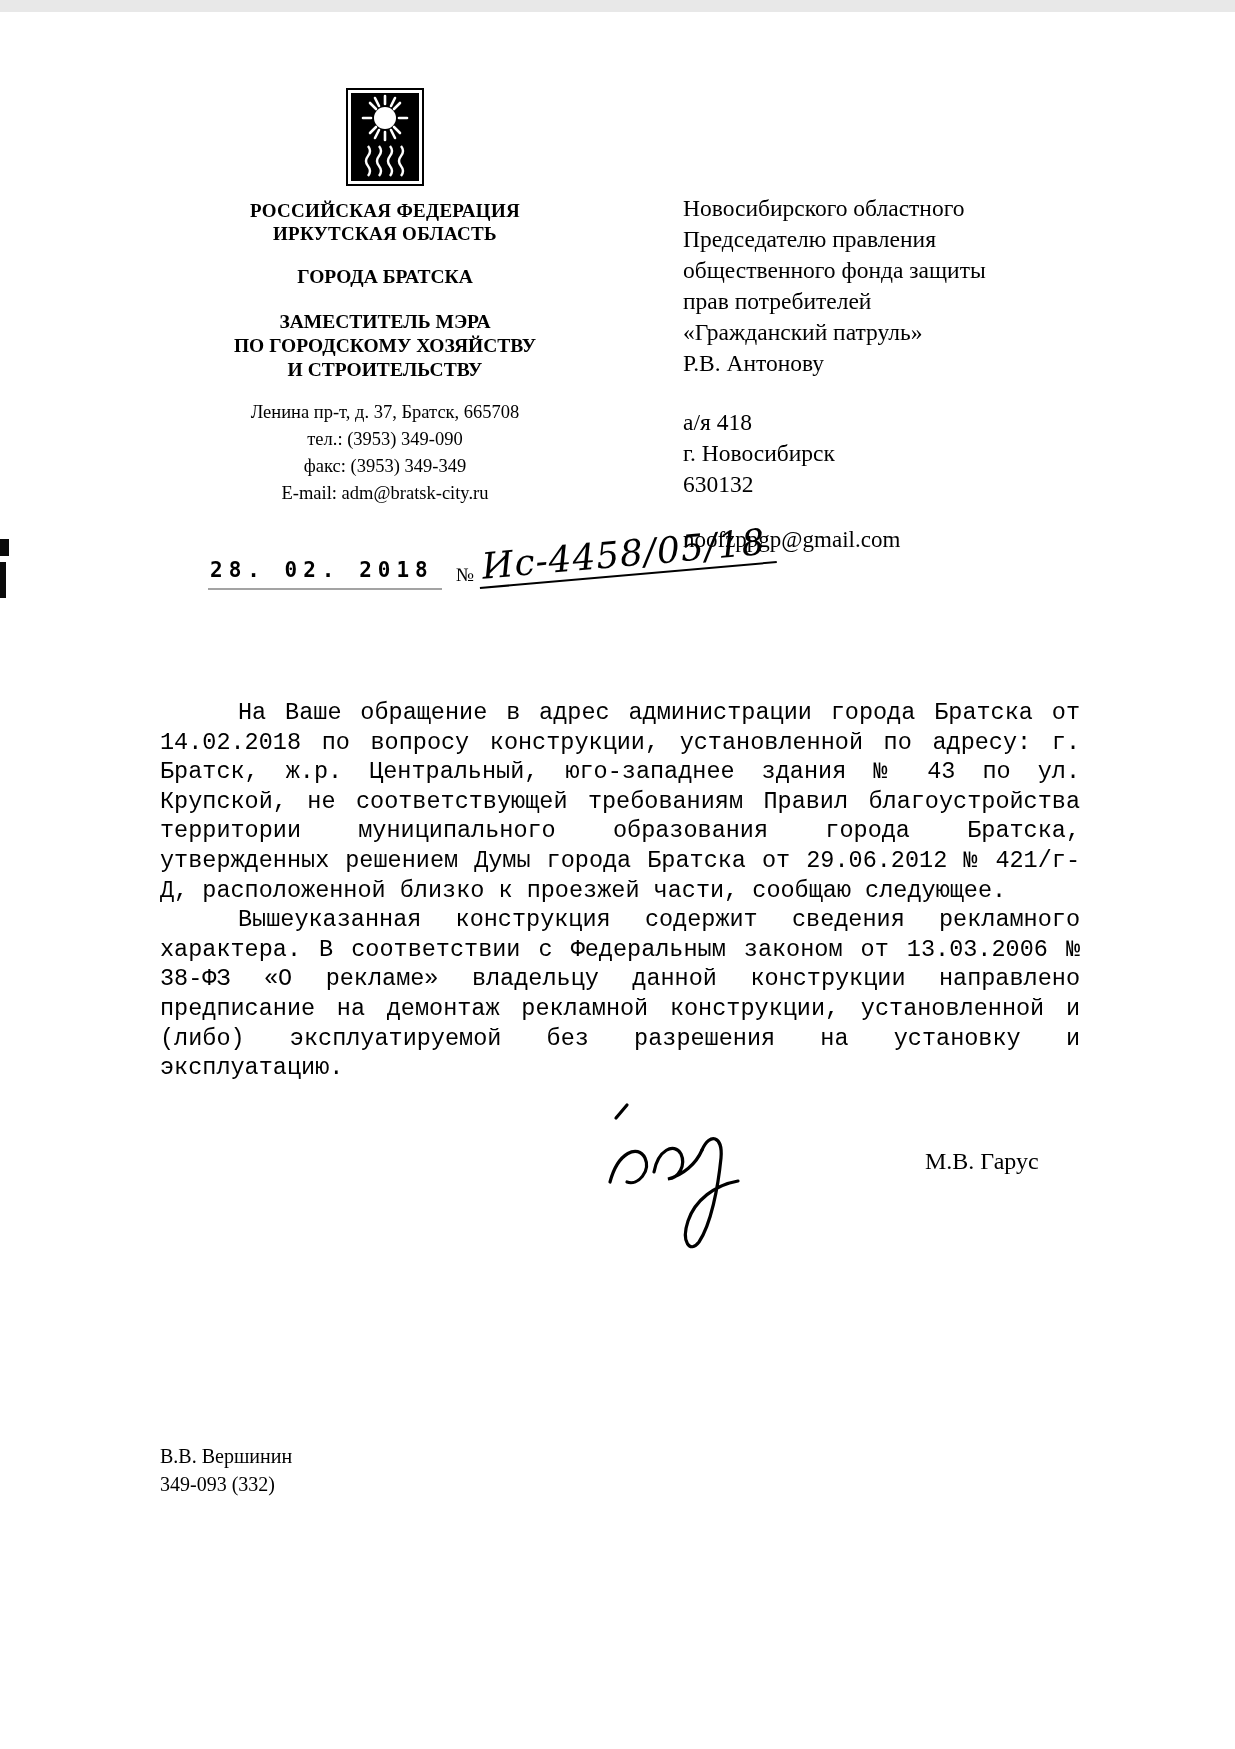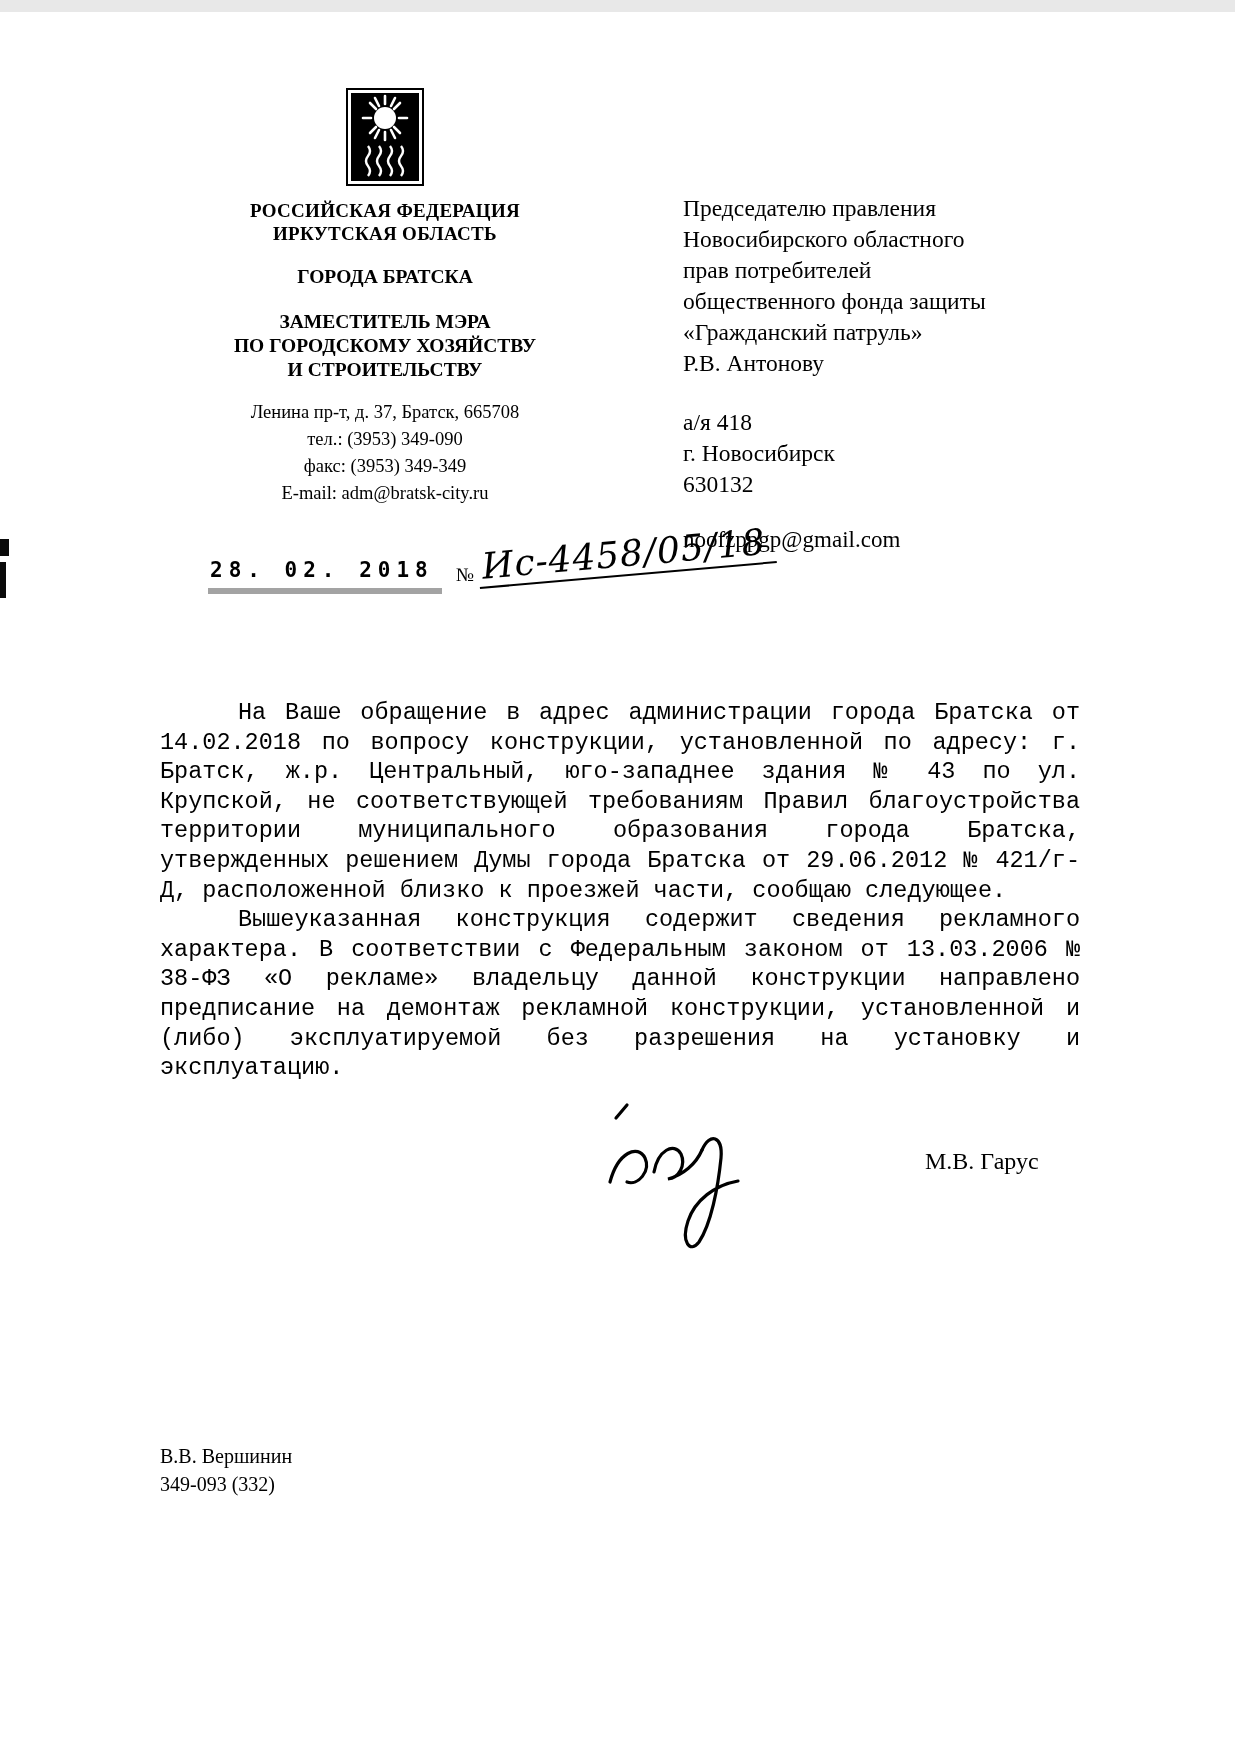"Председателю правления" div.addr-line { order: before "Новосибирского областного" -> after "Новосибирского областного" }
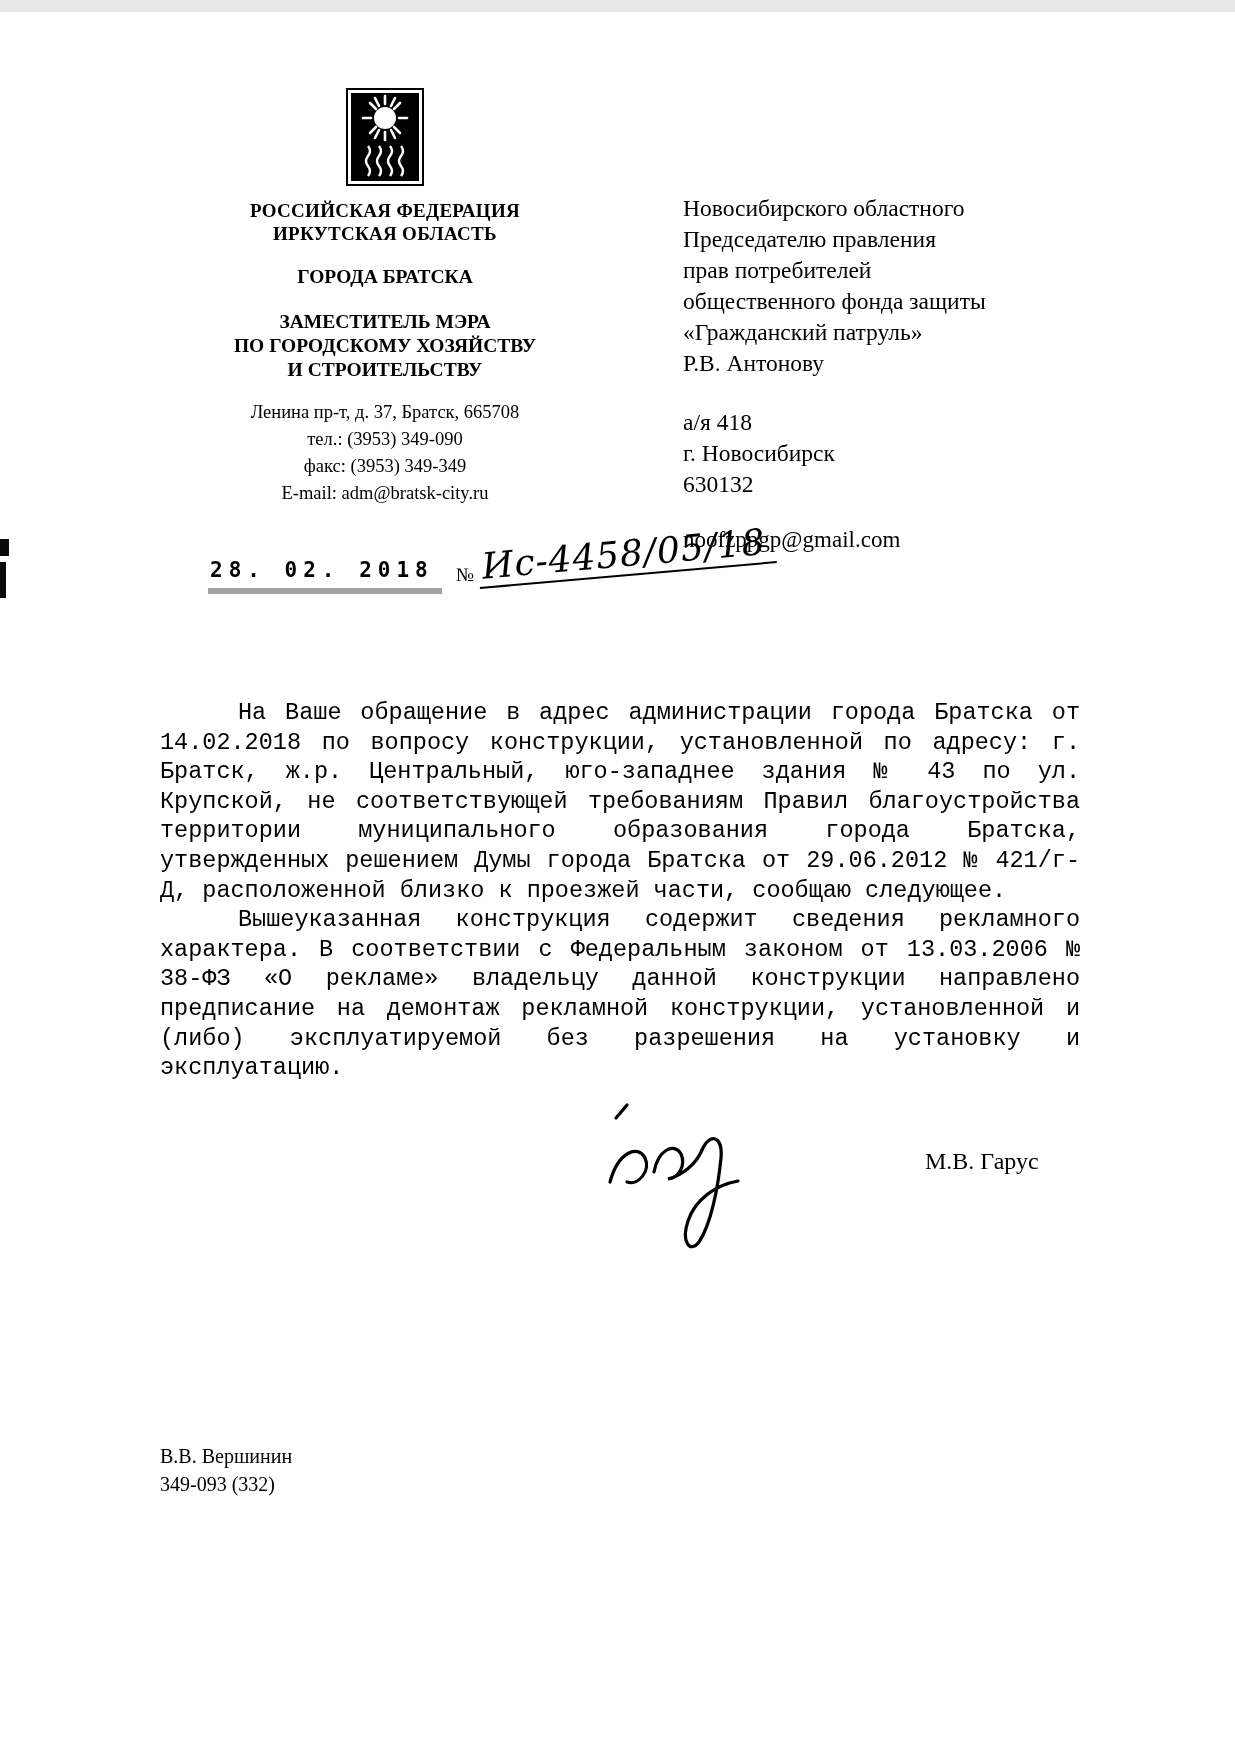"прав потребителей" div.addr-line { order: before "общественного фонда защиты" -> after "общественного фонда защиты" }
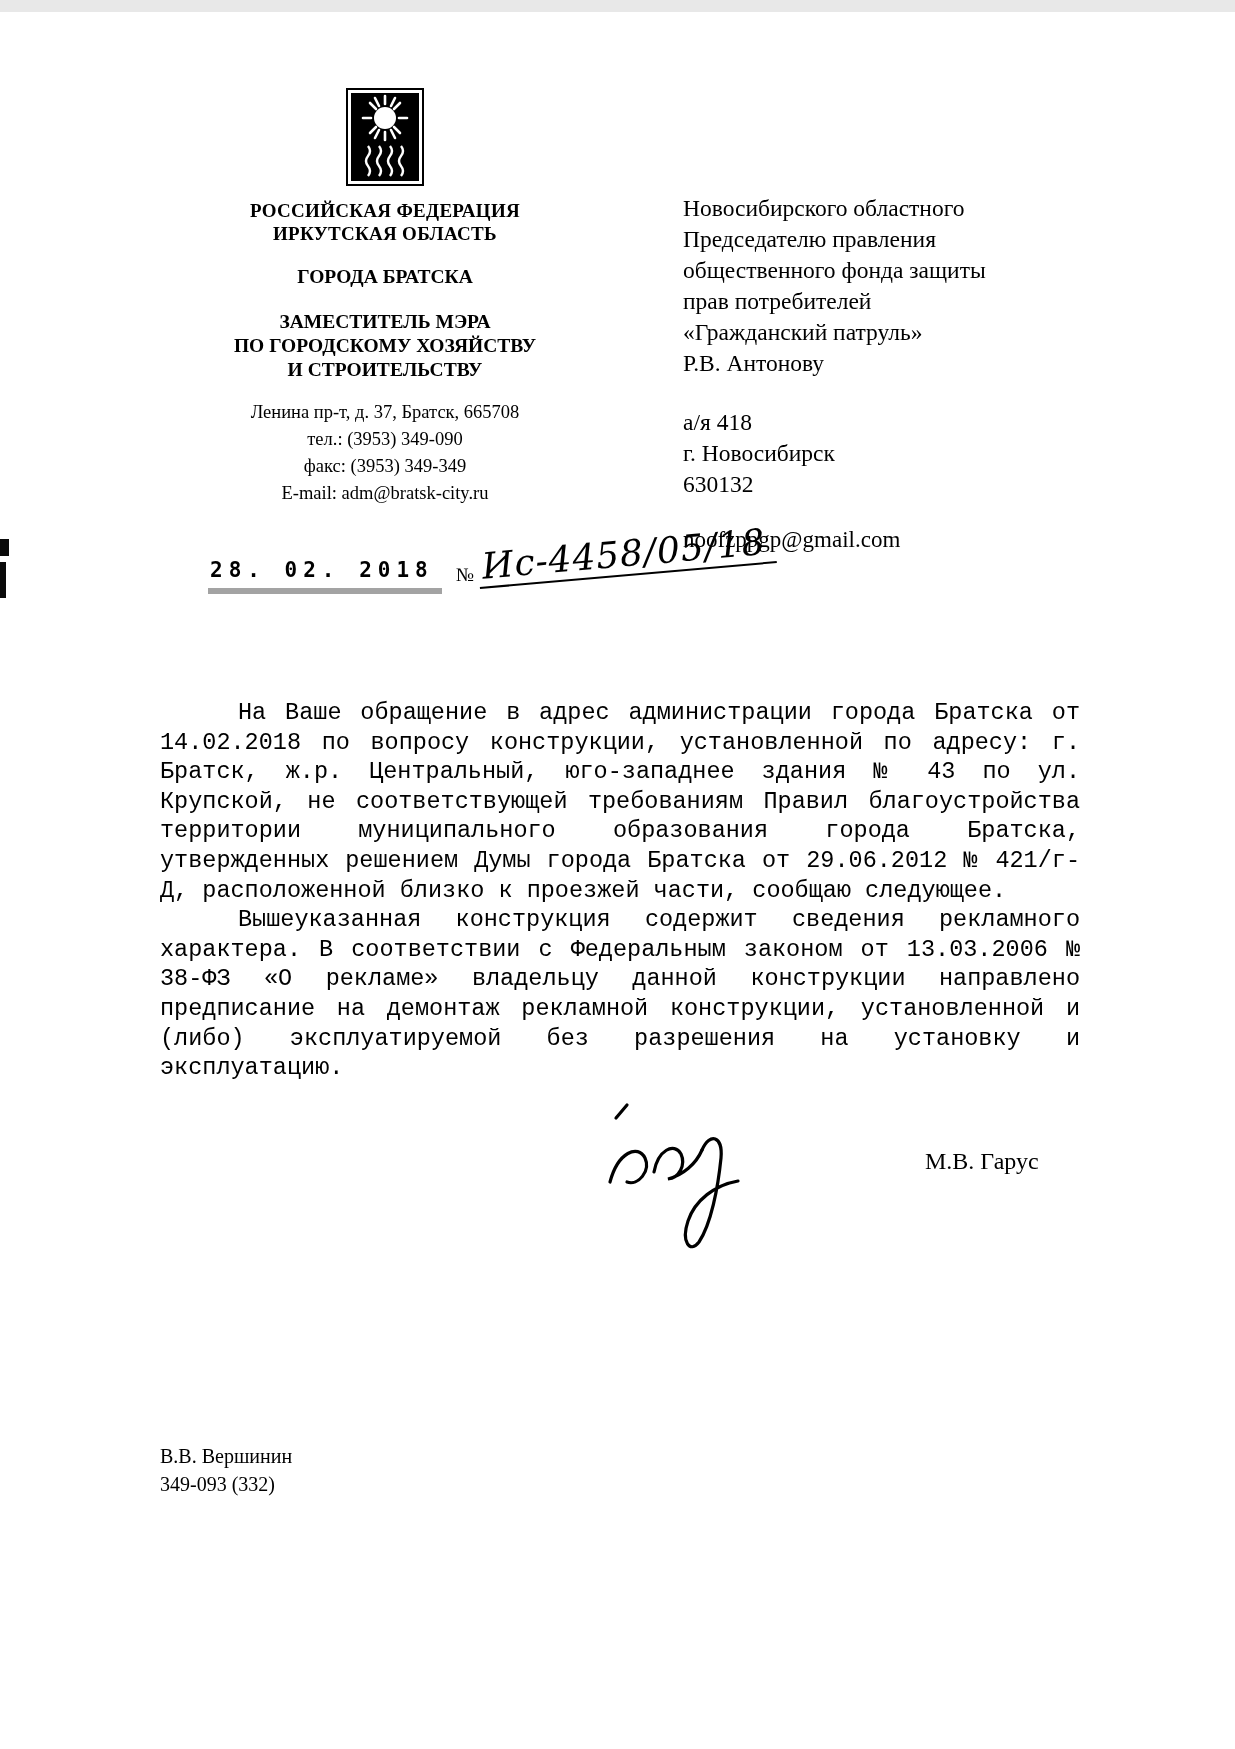"28. 02. 2018" .date-stamp { border-bottom: 6px solid #a3a3a3 -> 2px solid #a3a3a3 }
